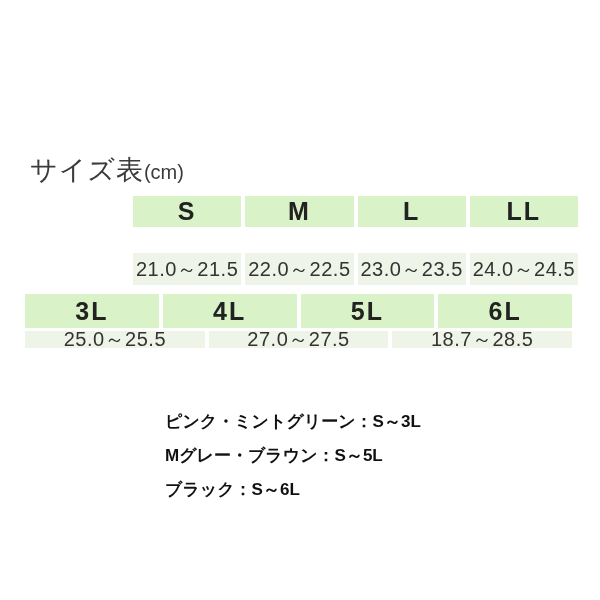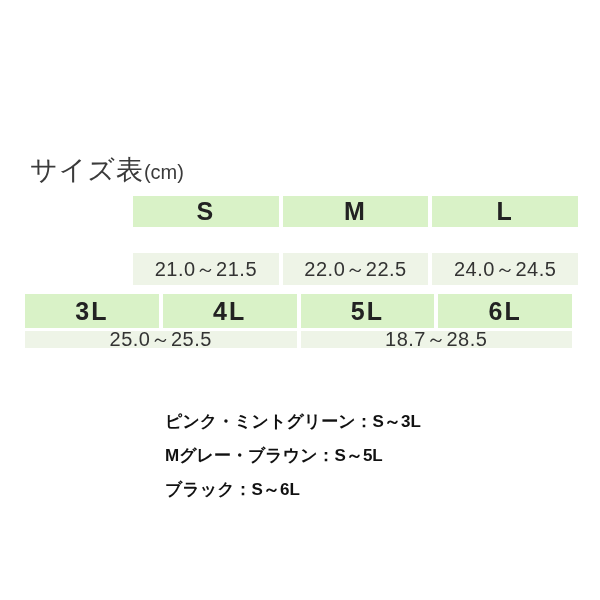"LL" div.cell { html: none -> <div>LL</div> }
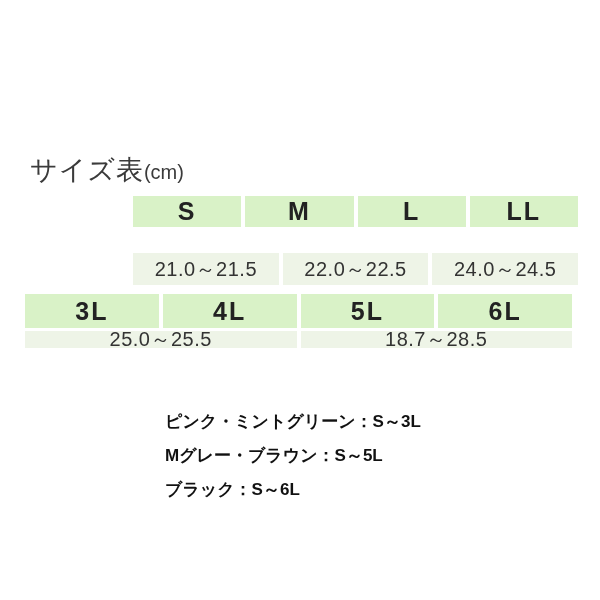"23.0～23.5" div.cell { html: none -> <div>23.0～23.5</div> }
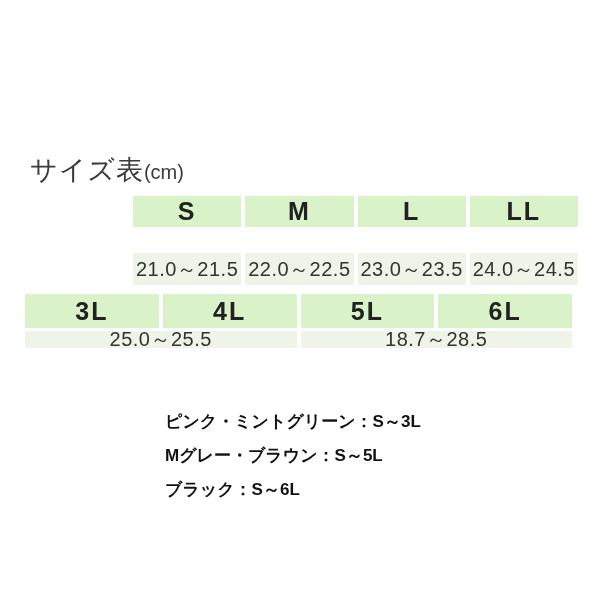"27.0～27.5" div.cell { html: none -> <div>27.0～27.5</div> }
